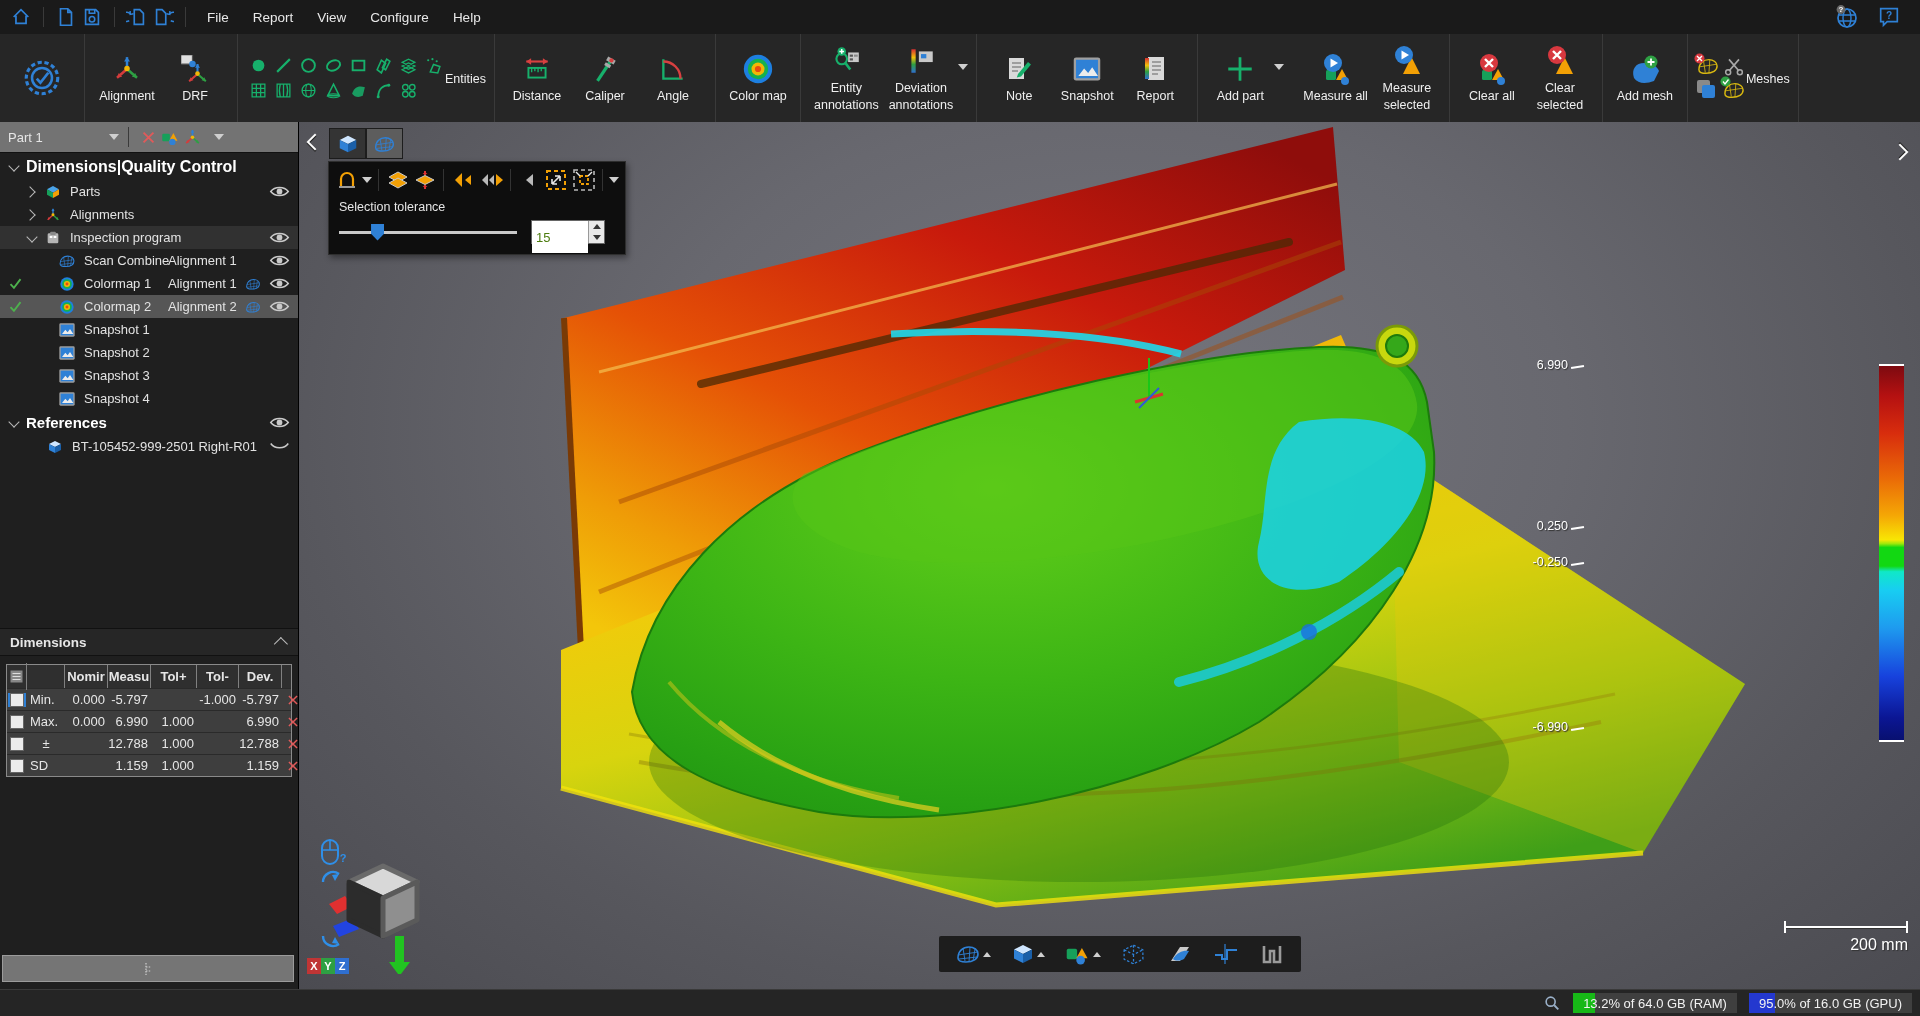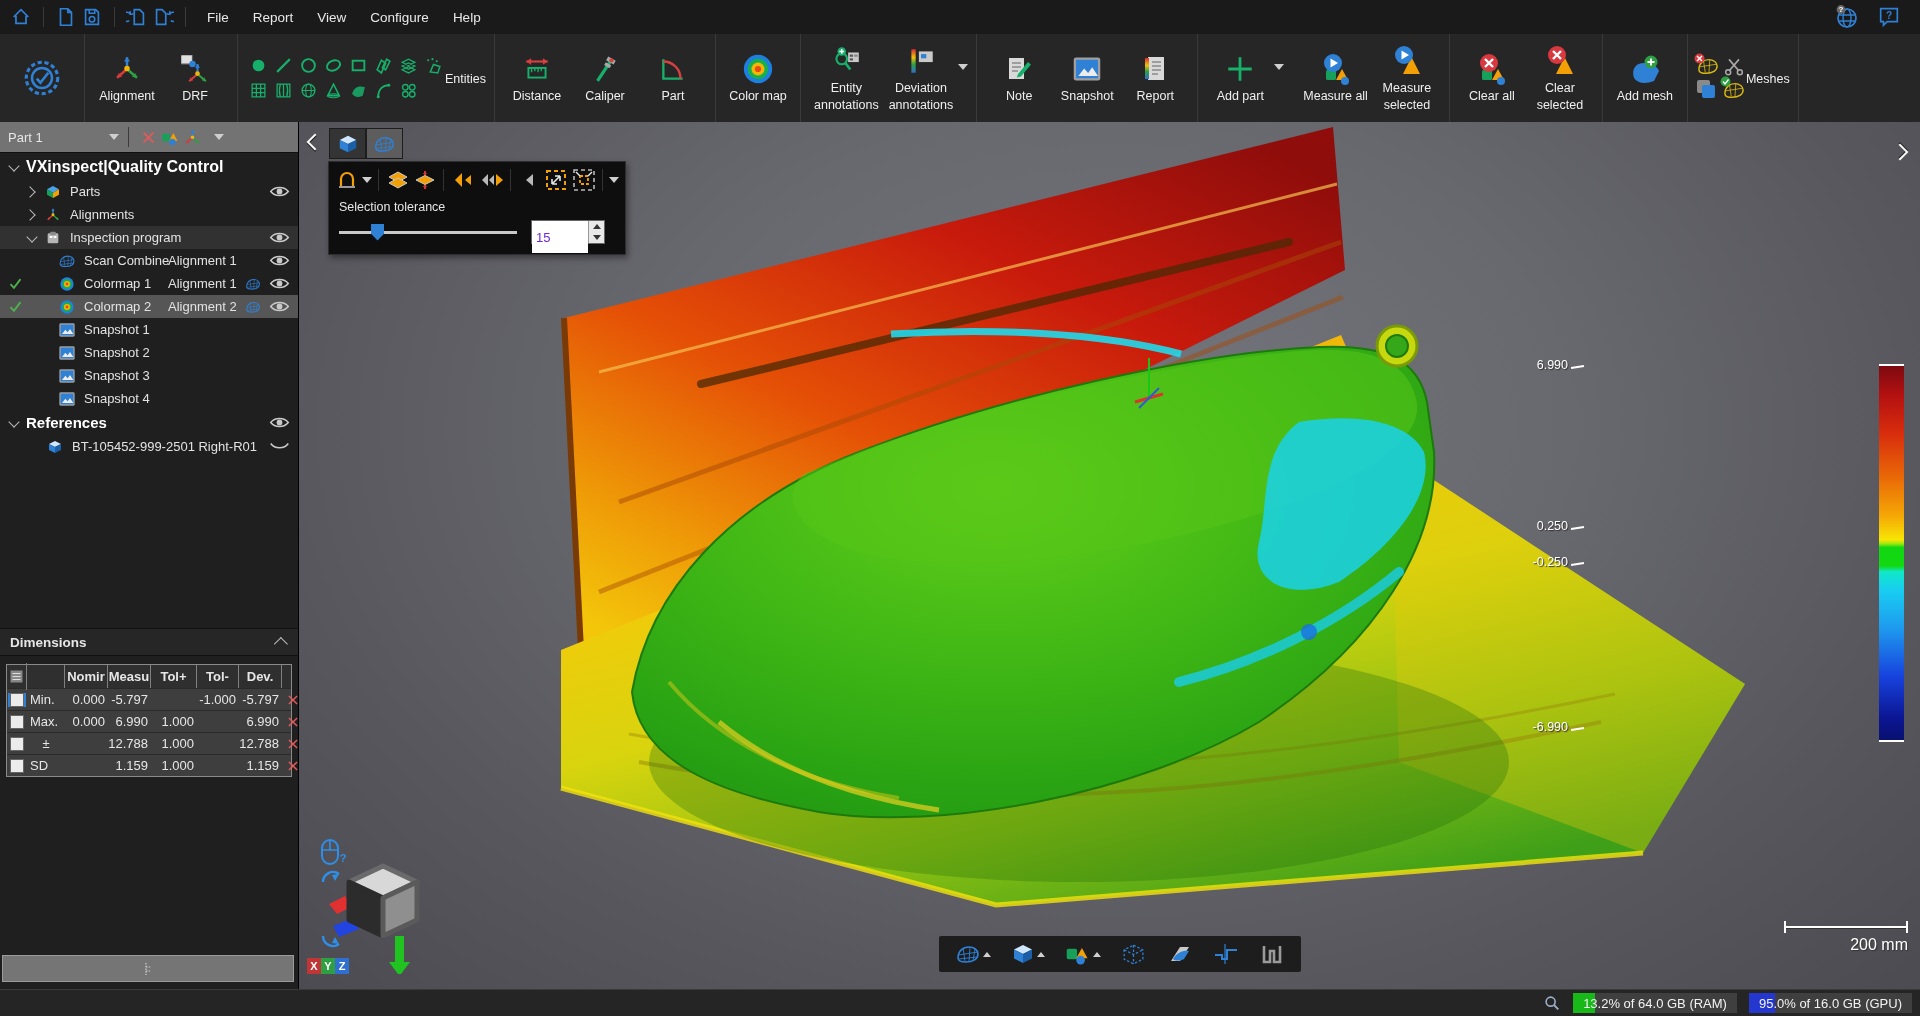"Part" span { text: Part -> Angle }
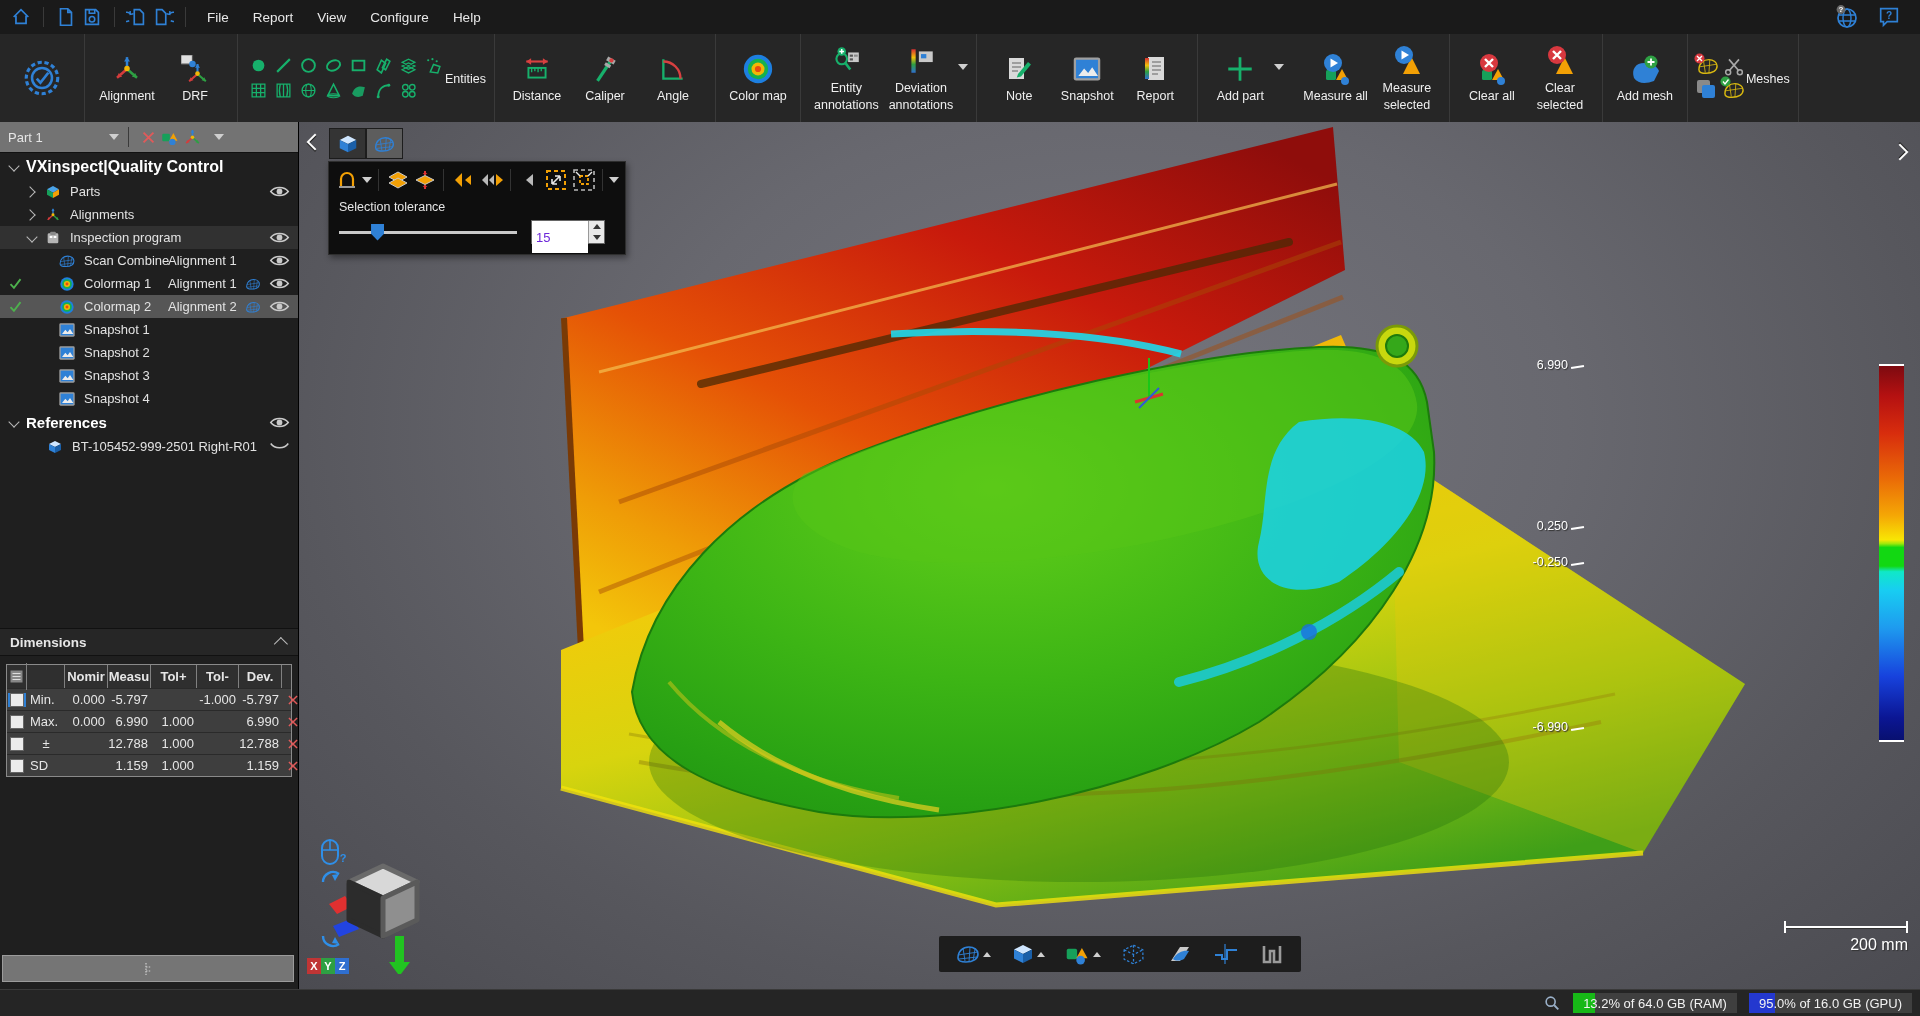"VXinspect|Quality Control" span.tlabel { text: VXinspect -> Dimensions }
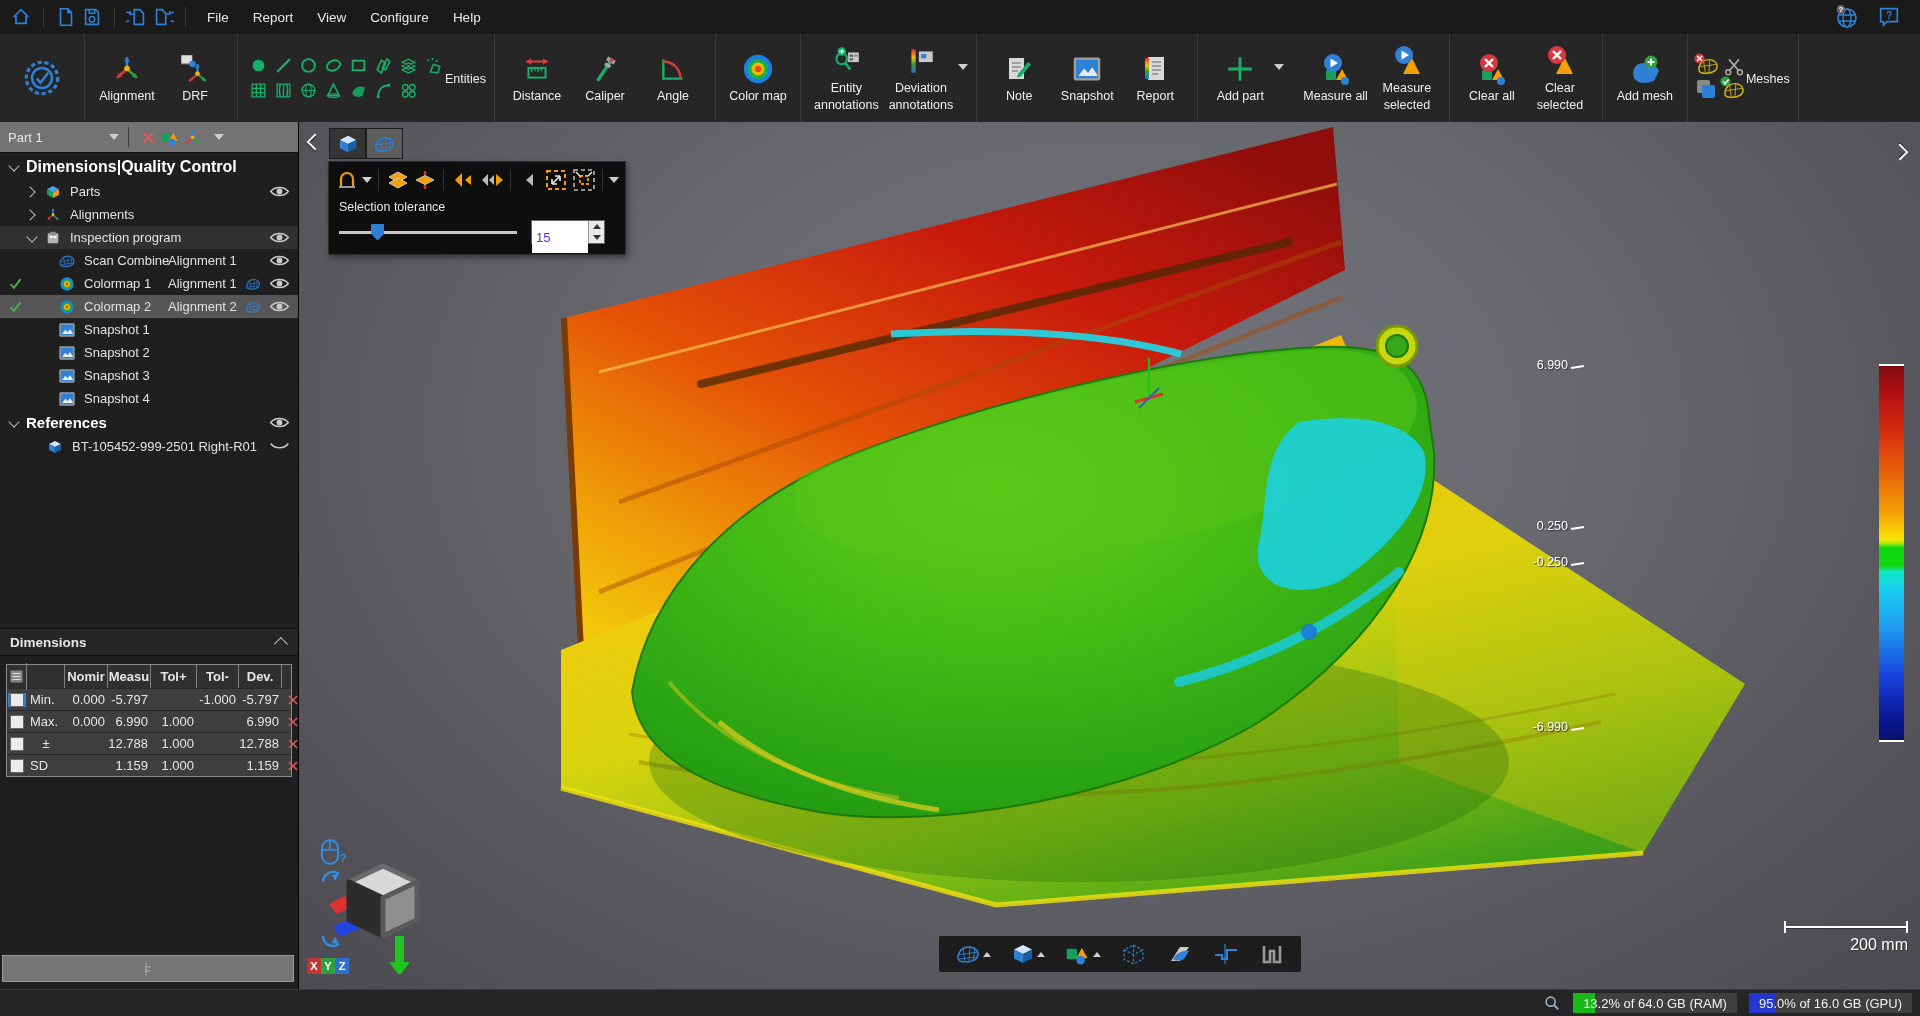"15" .spinbox input { color: #6d28d9 -> #4d7c0f }
